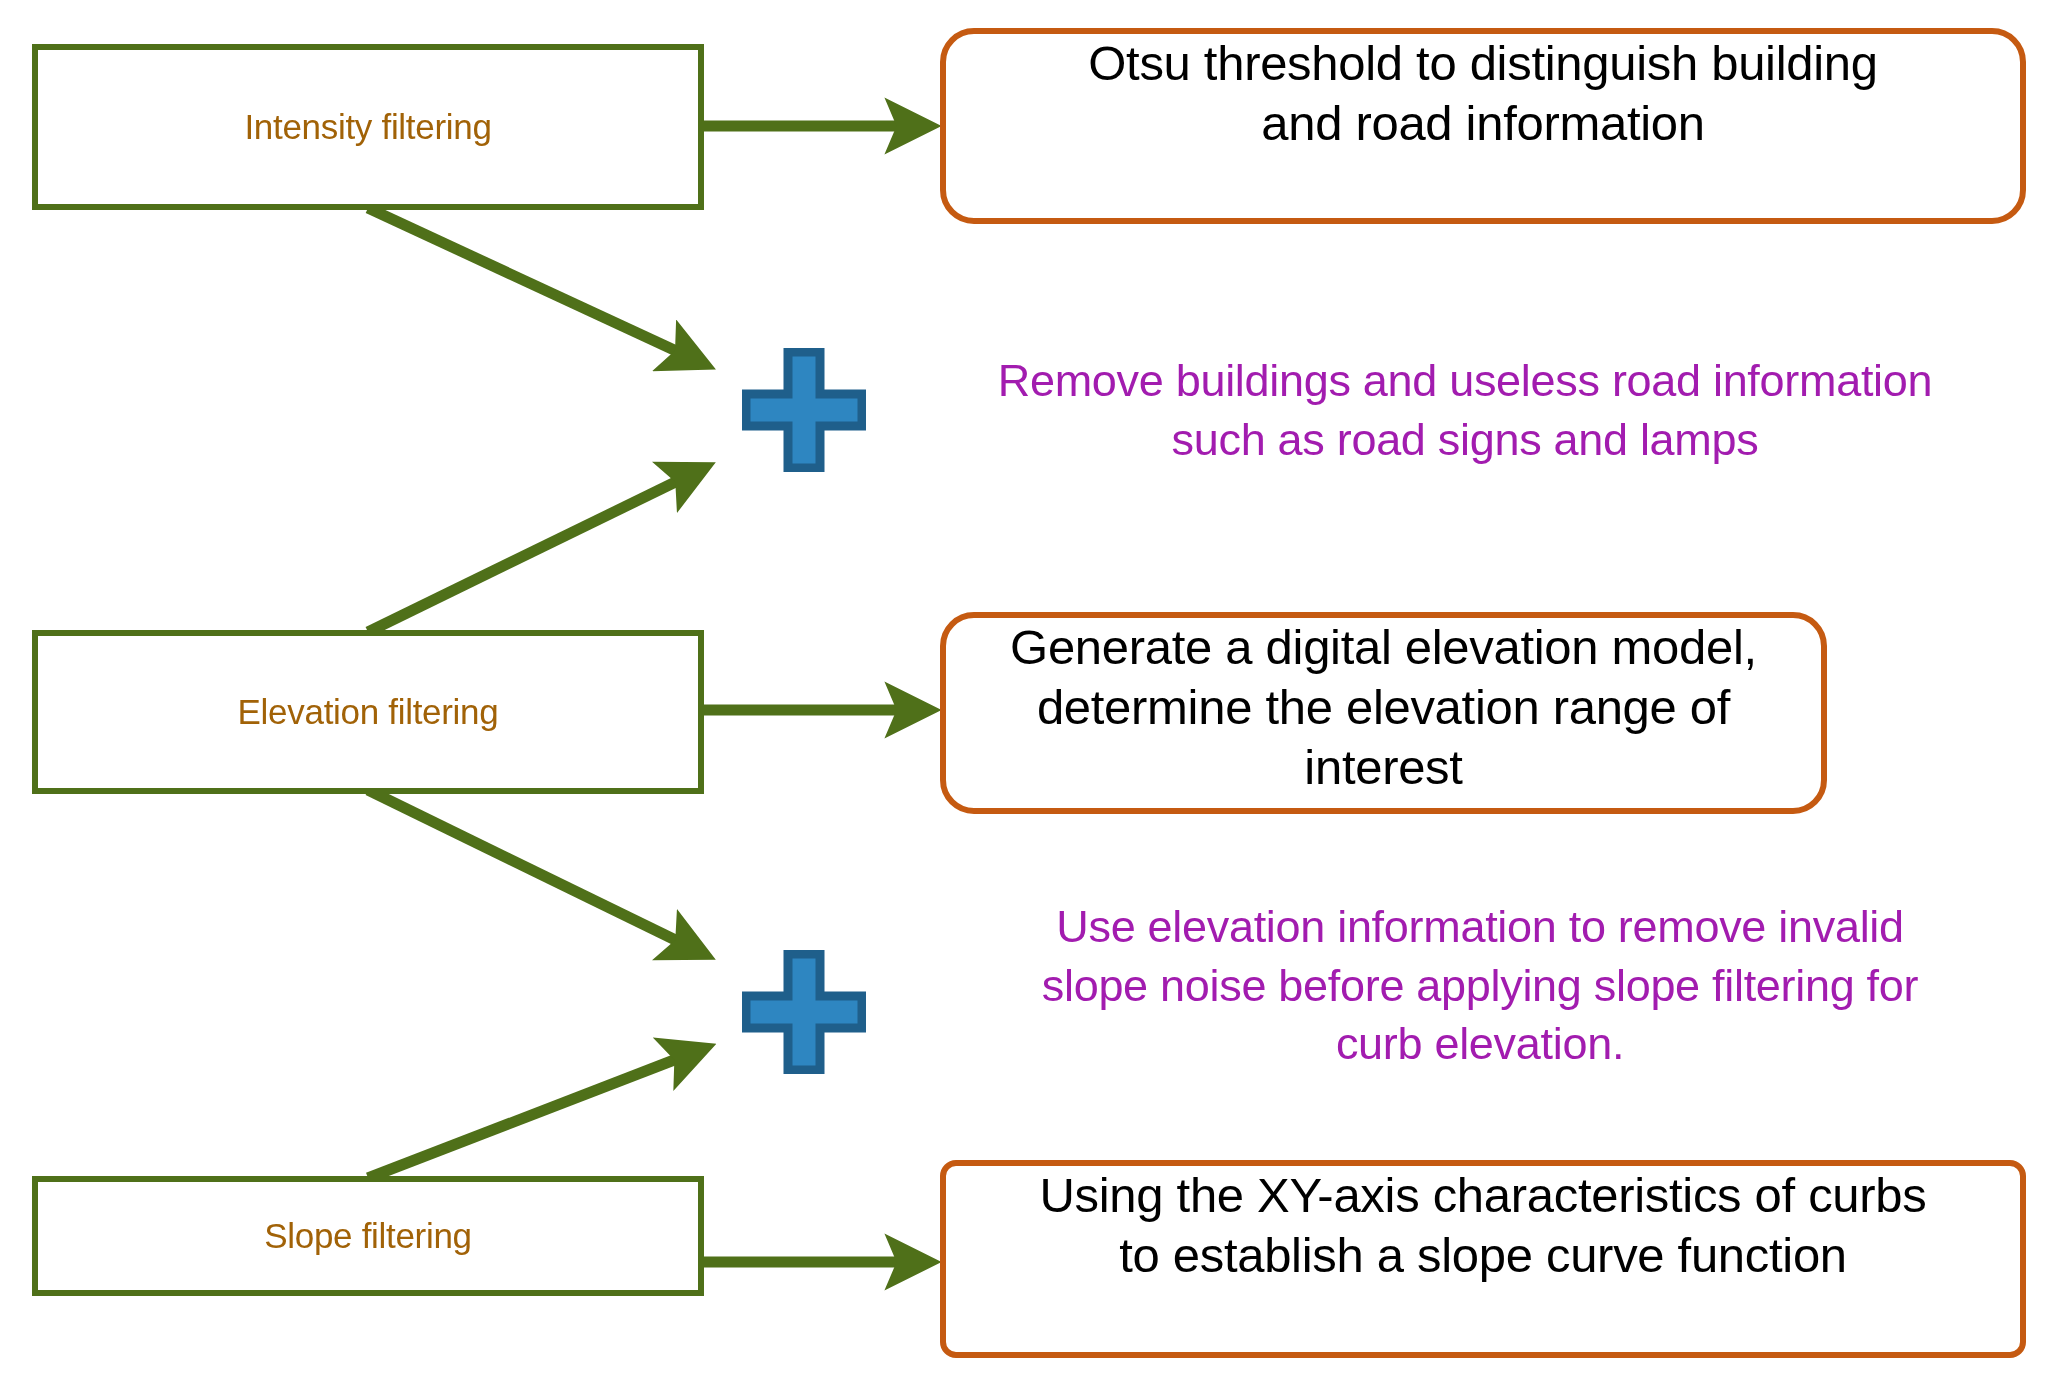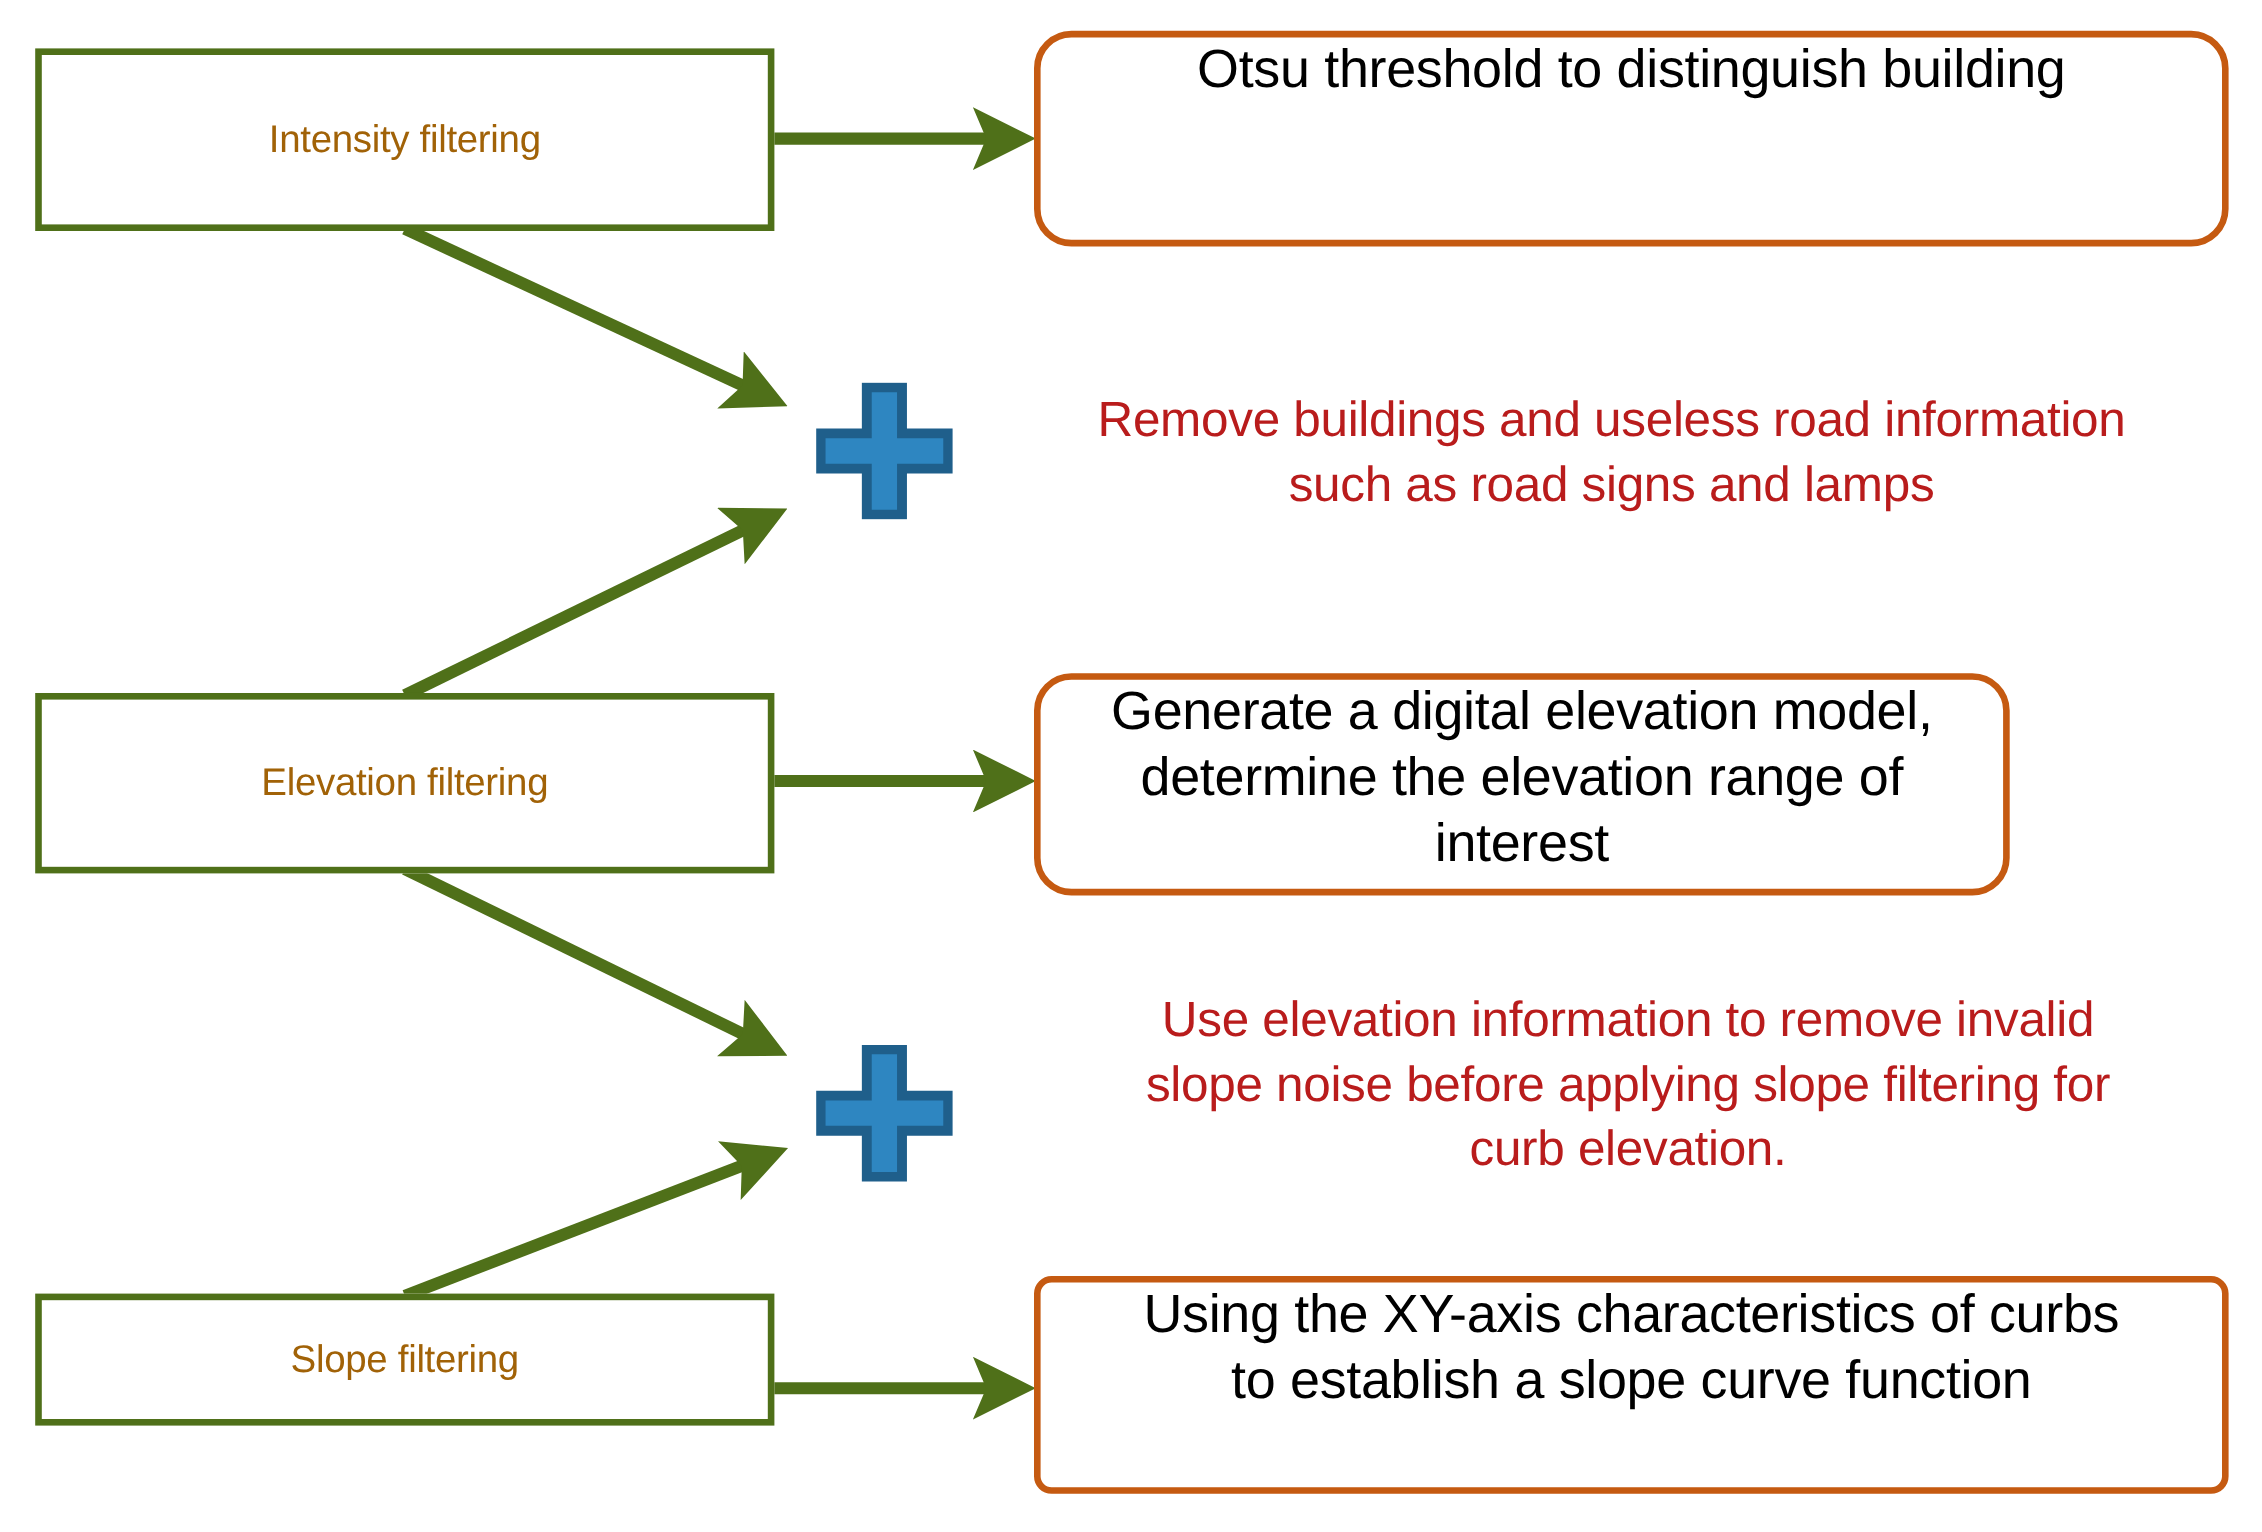"and road information" div { html: none -> <div>and road information</div> }
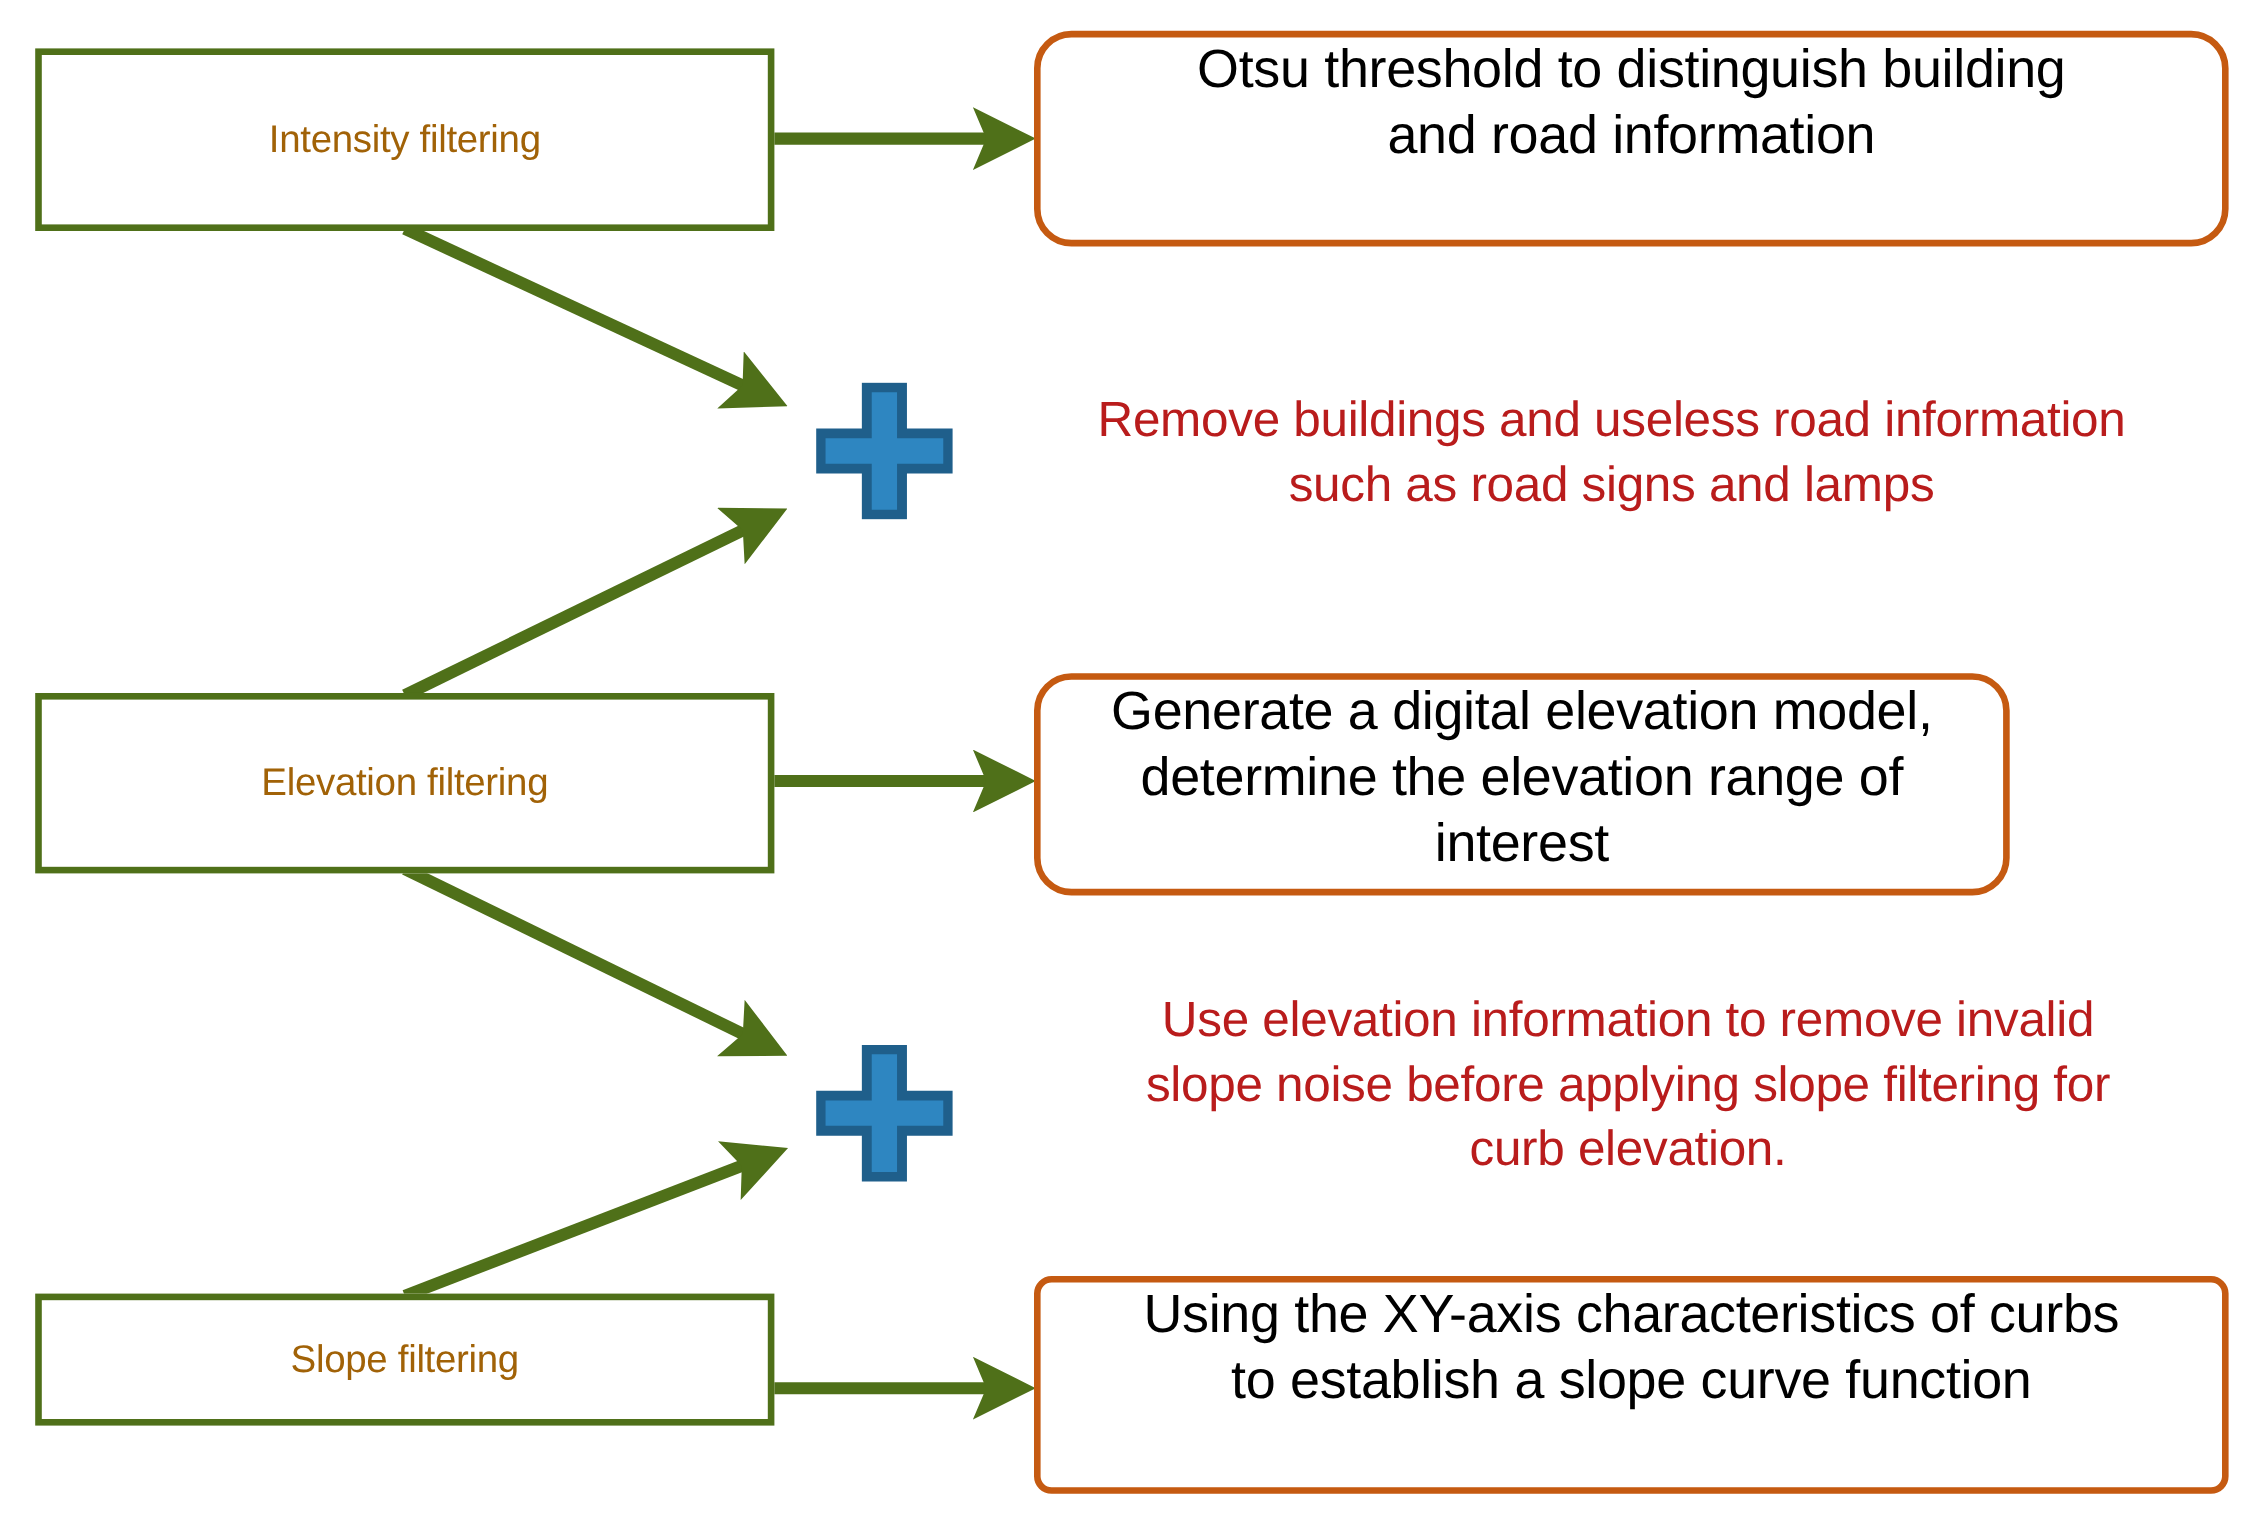"Remove buildings and useless road" .note-text { color: #b91c1c -> #a21caf }
